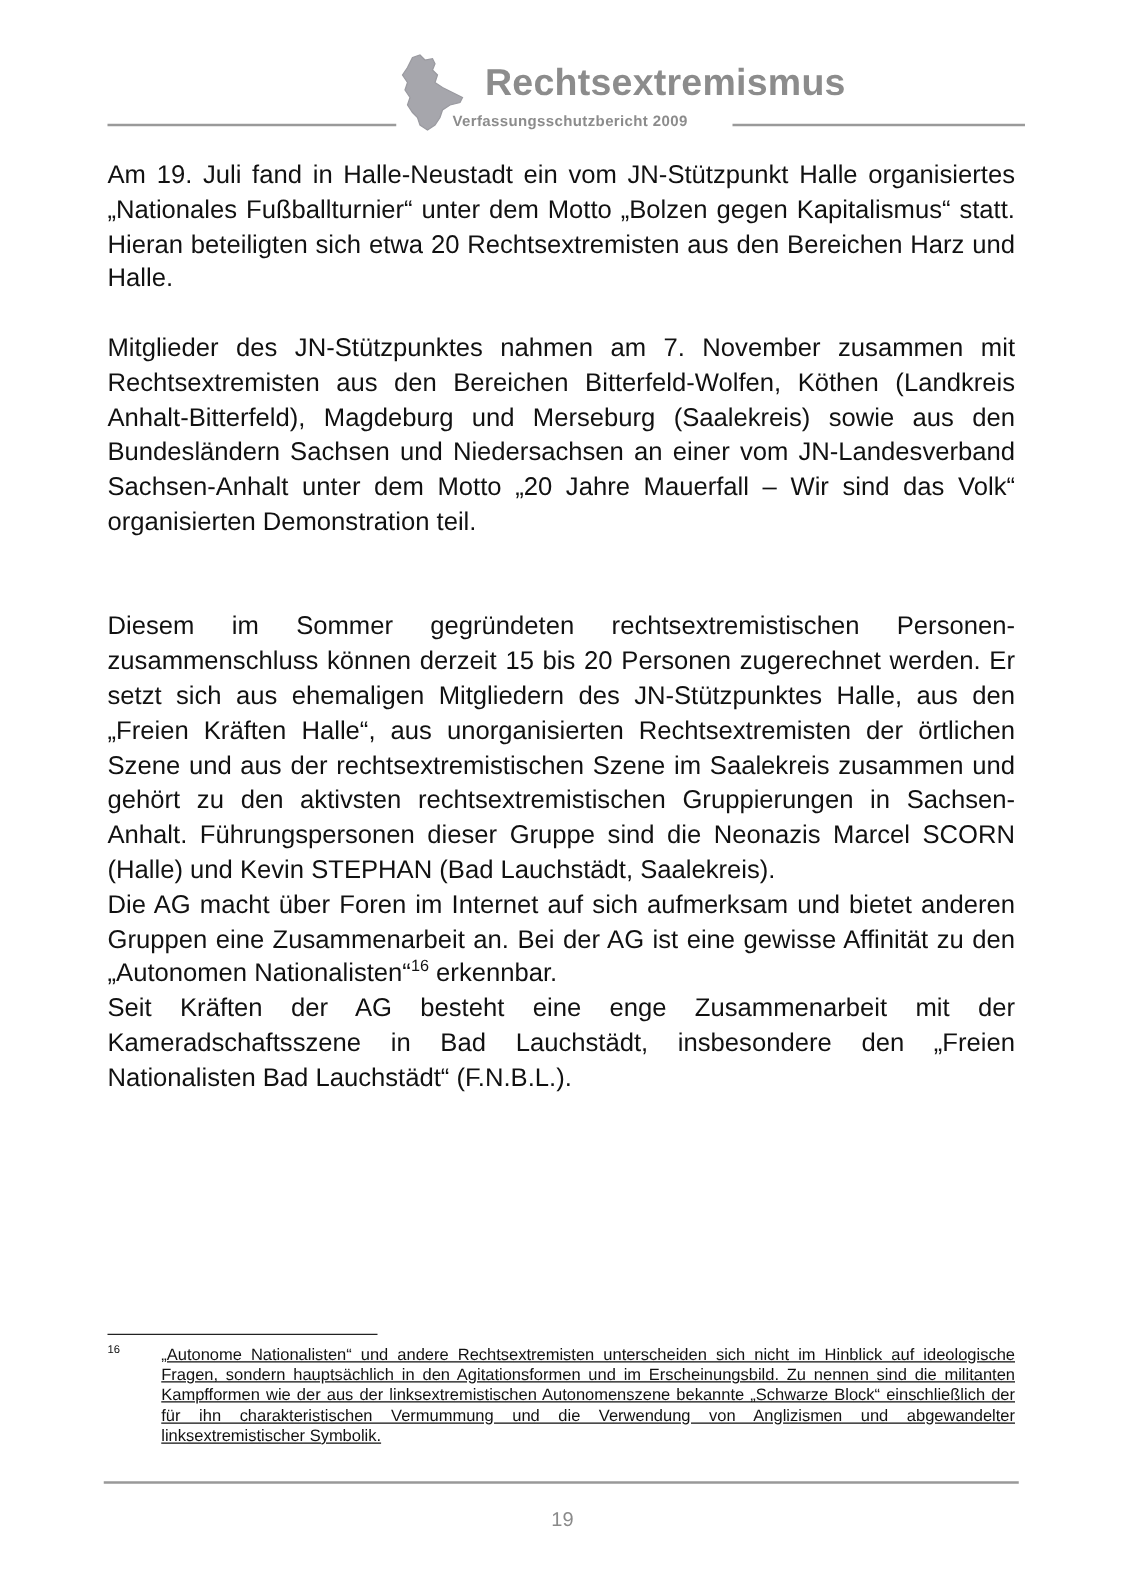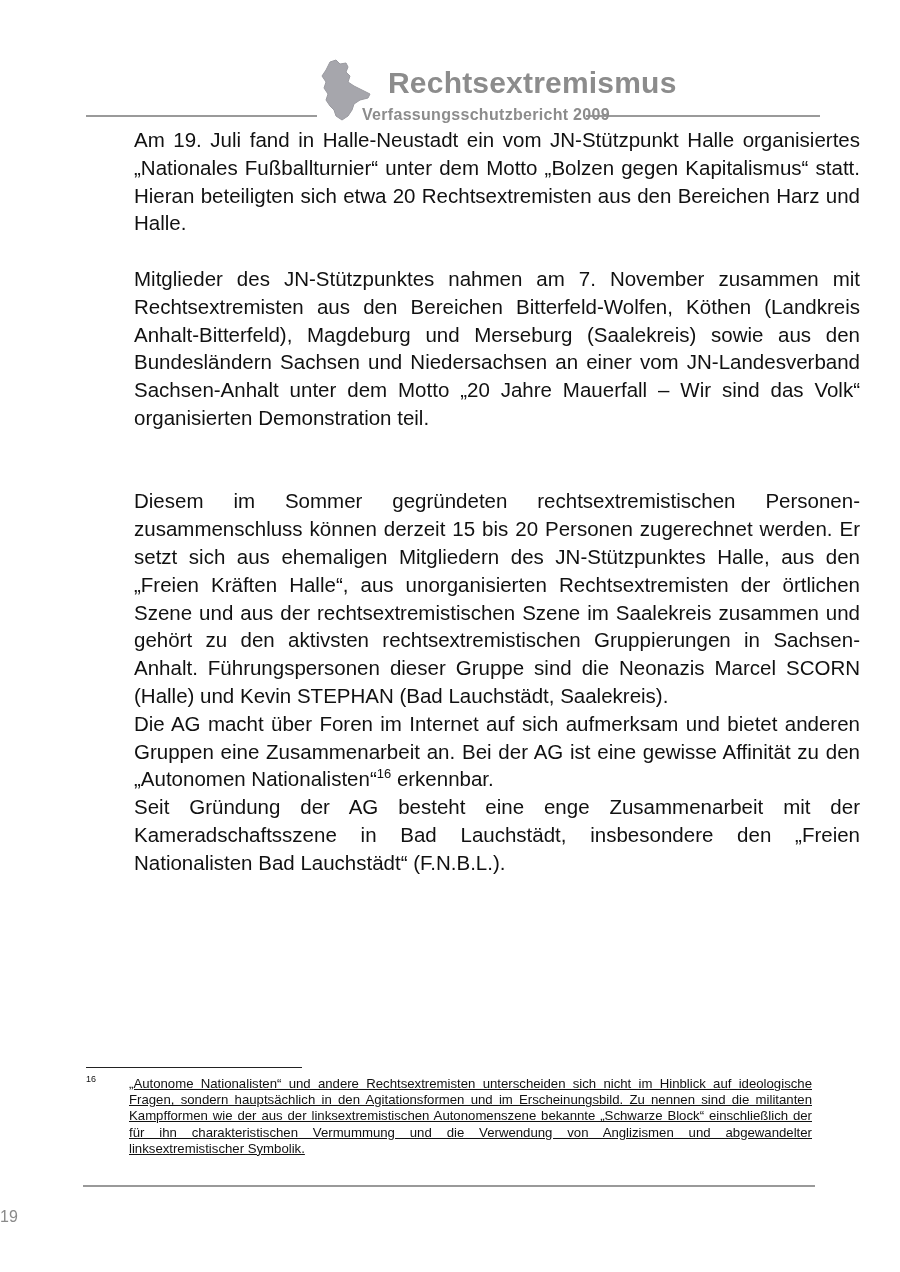"Rechtsextremismus" .header { top: 16px -> 0 }
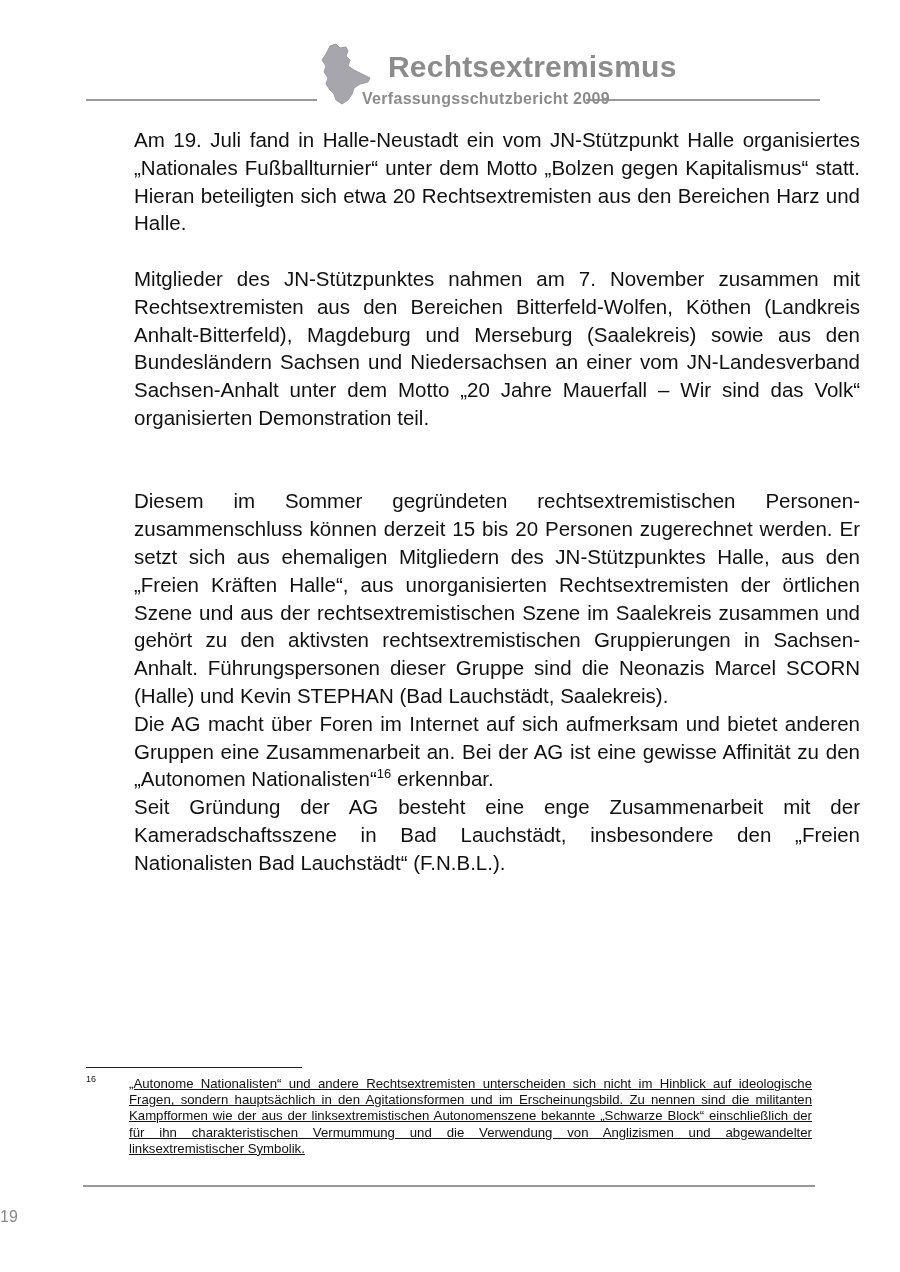"Verfassungsschutzbericht 2009" .hdr-sub { font-size: 16px -> 12px }
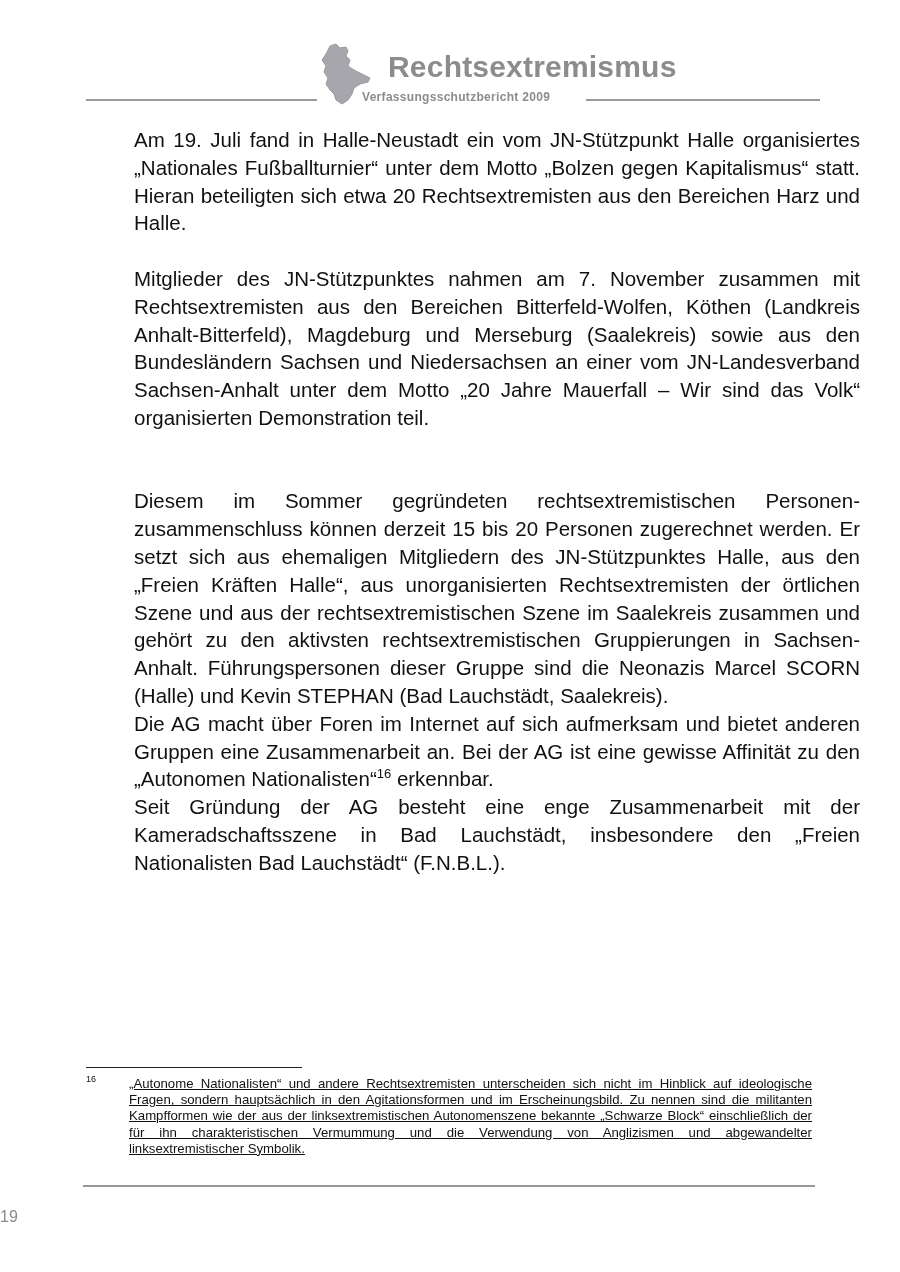"Am 19. Juli fand in" .content { margin-left: 48px -> none }
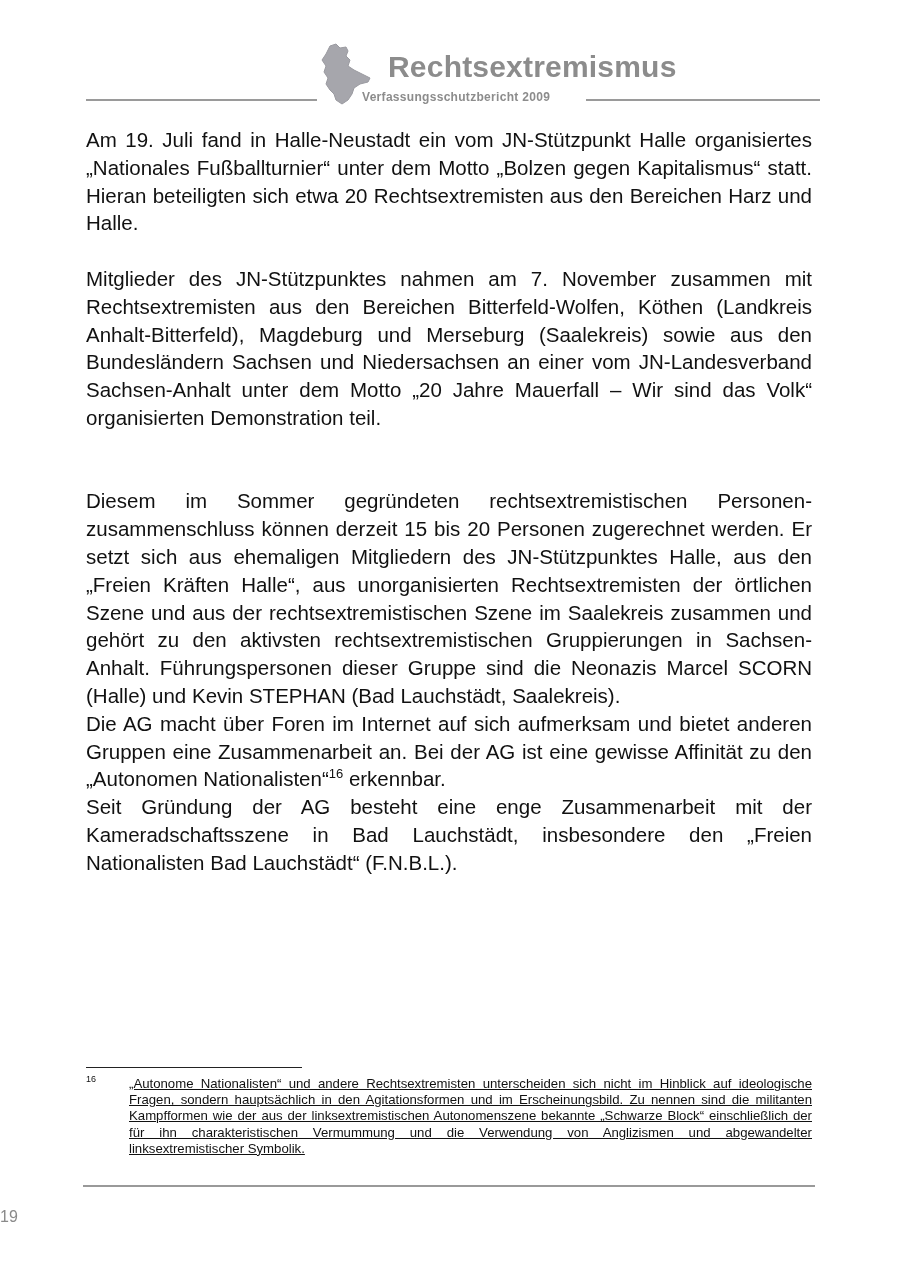"Seit Gründung der AG besteht" p.body { text: Gründung -> Kräften }
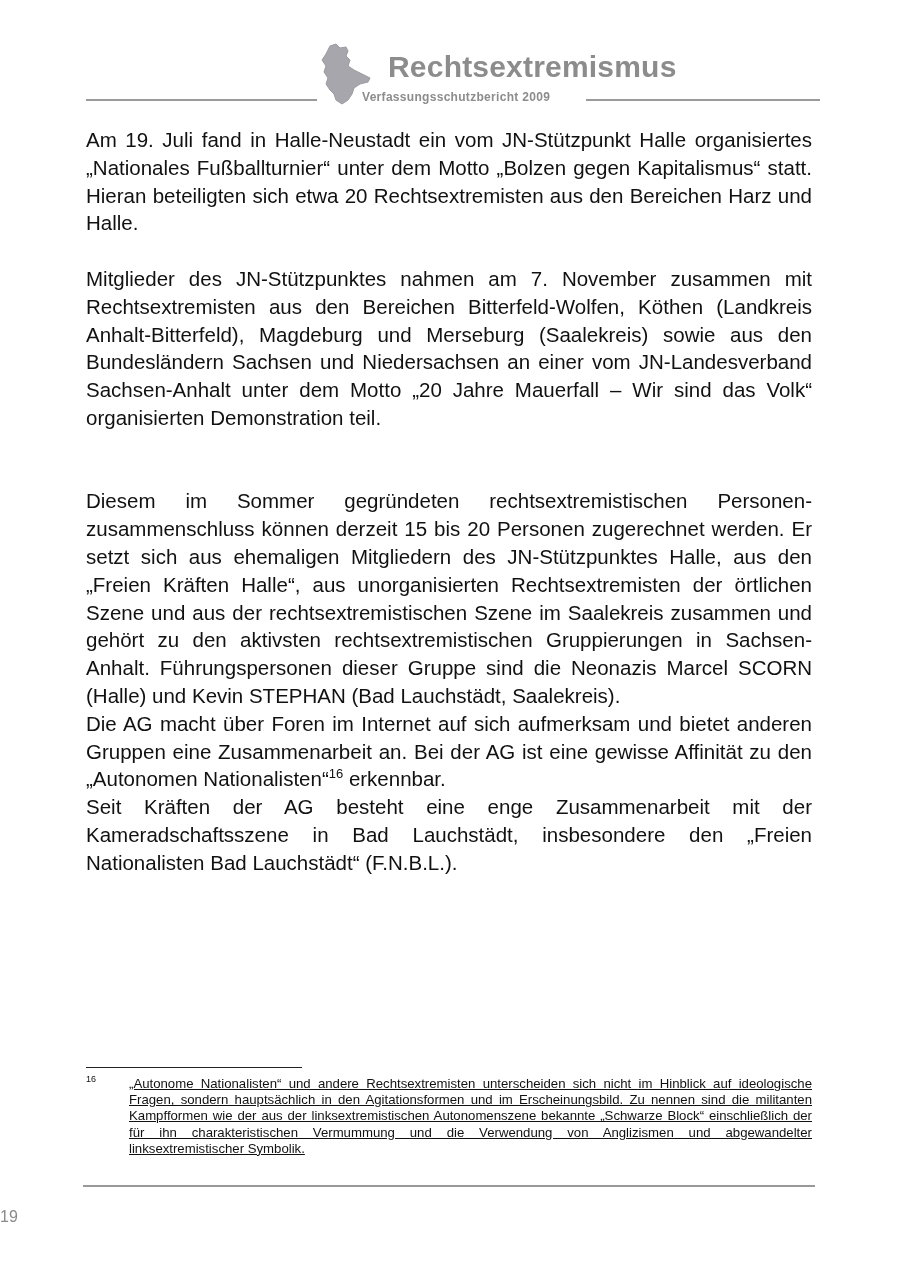"19" .page-num { text-align: none -> center }
